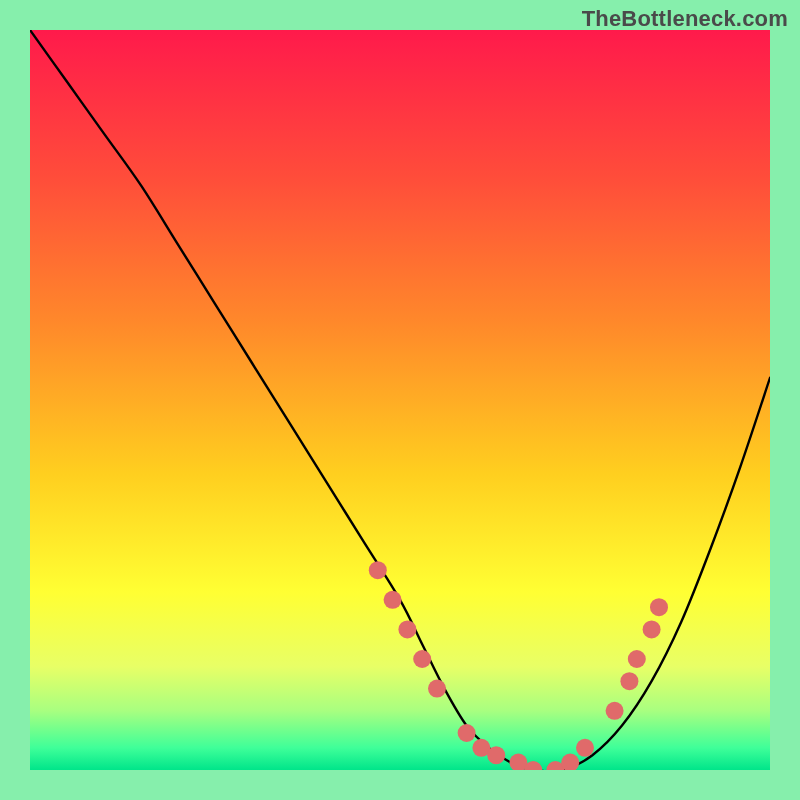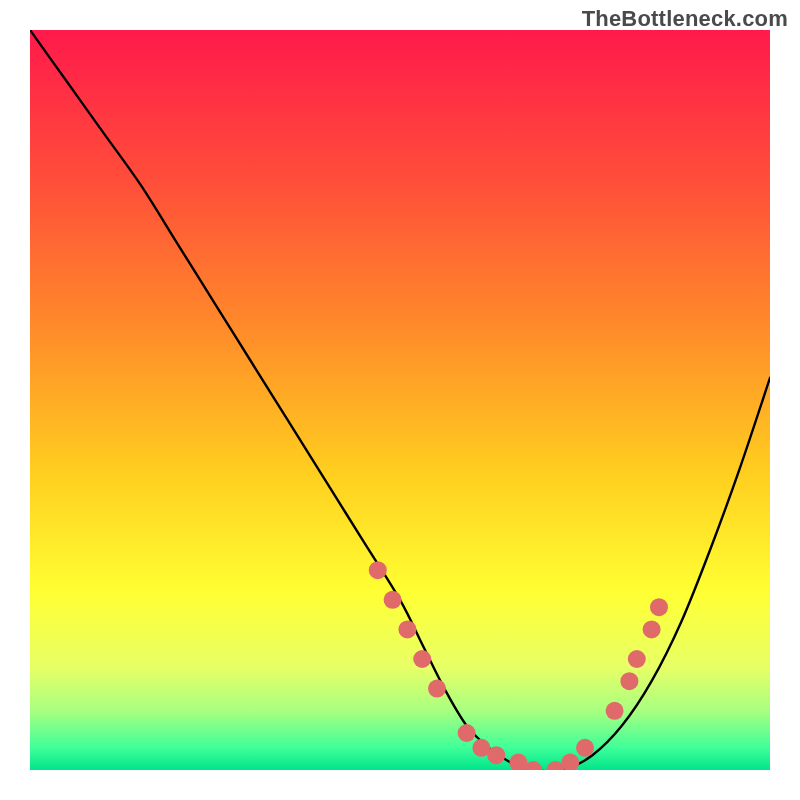"TheBottleneck.com" .frame { background: #ffffff -> #86efac }
